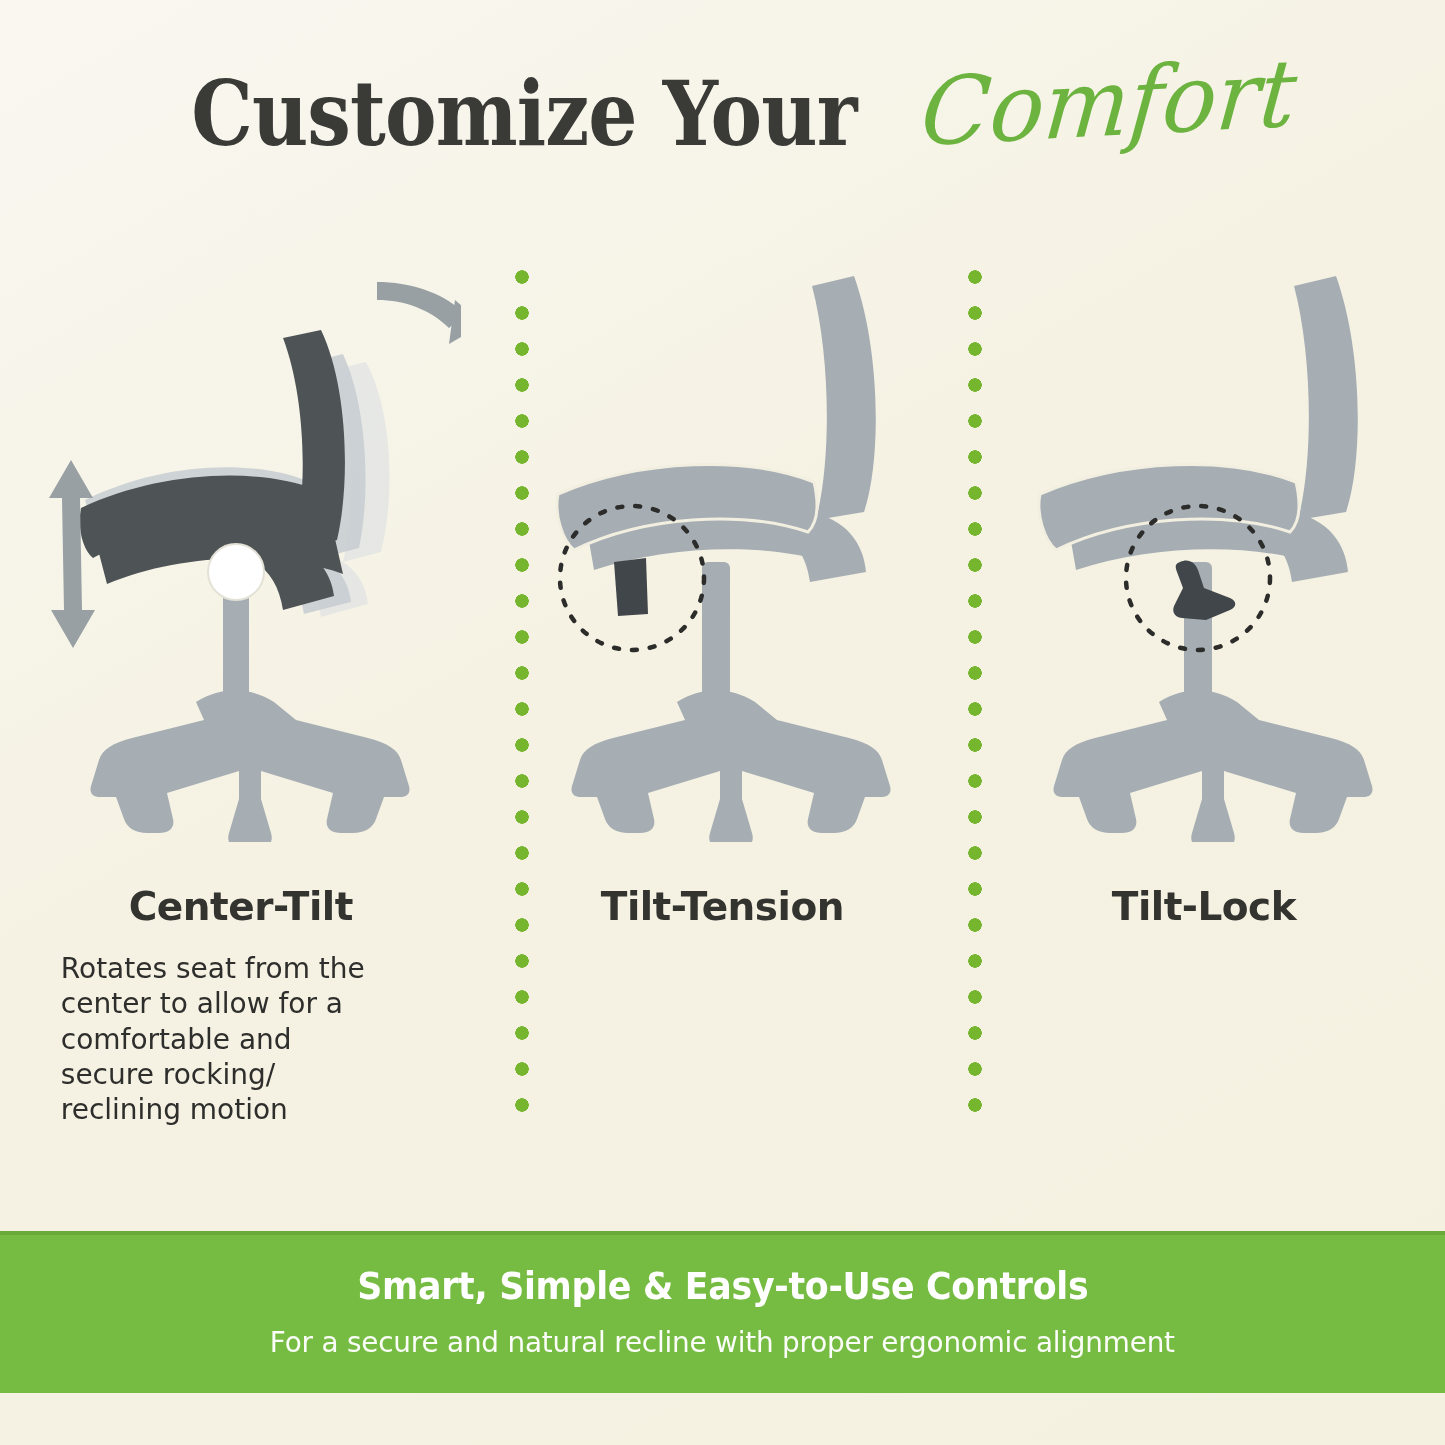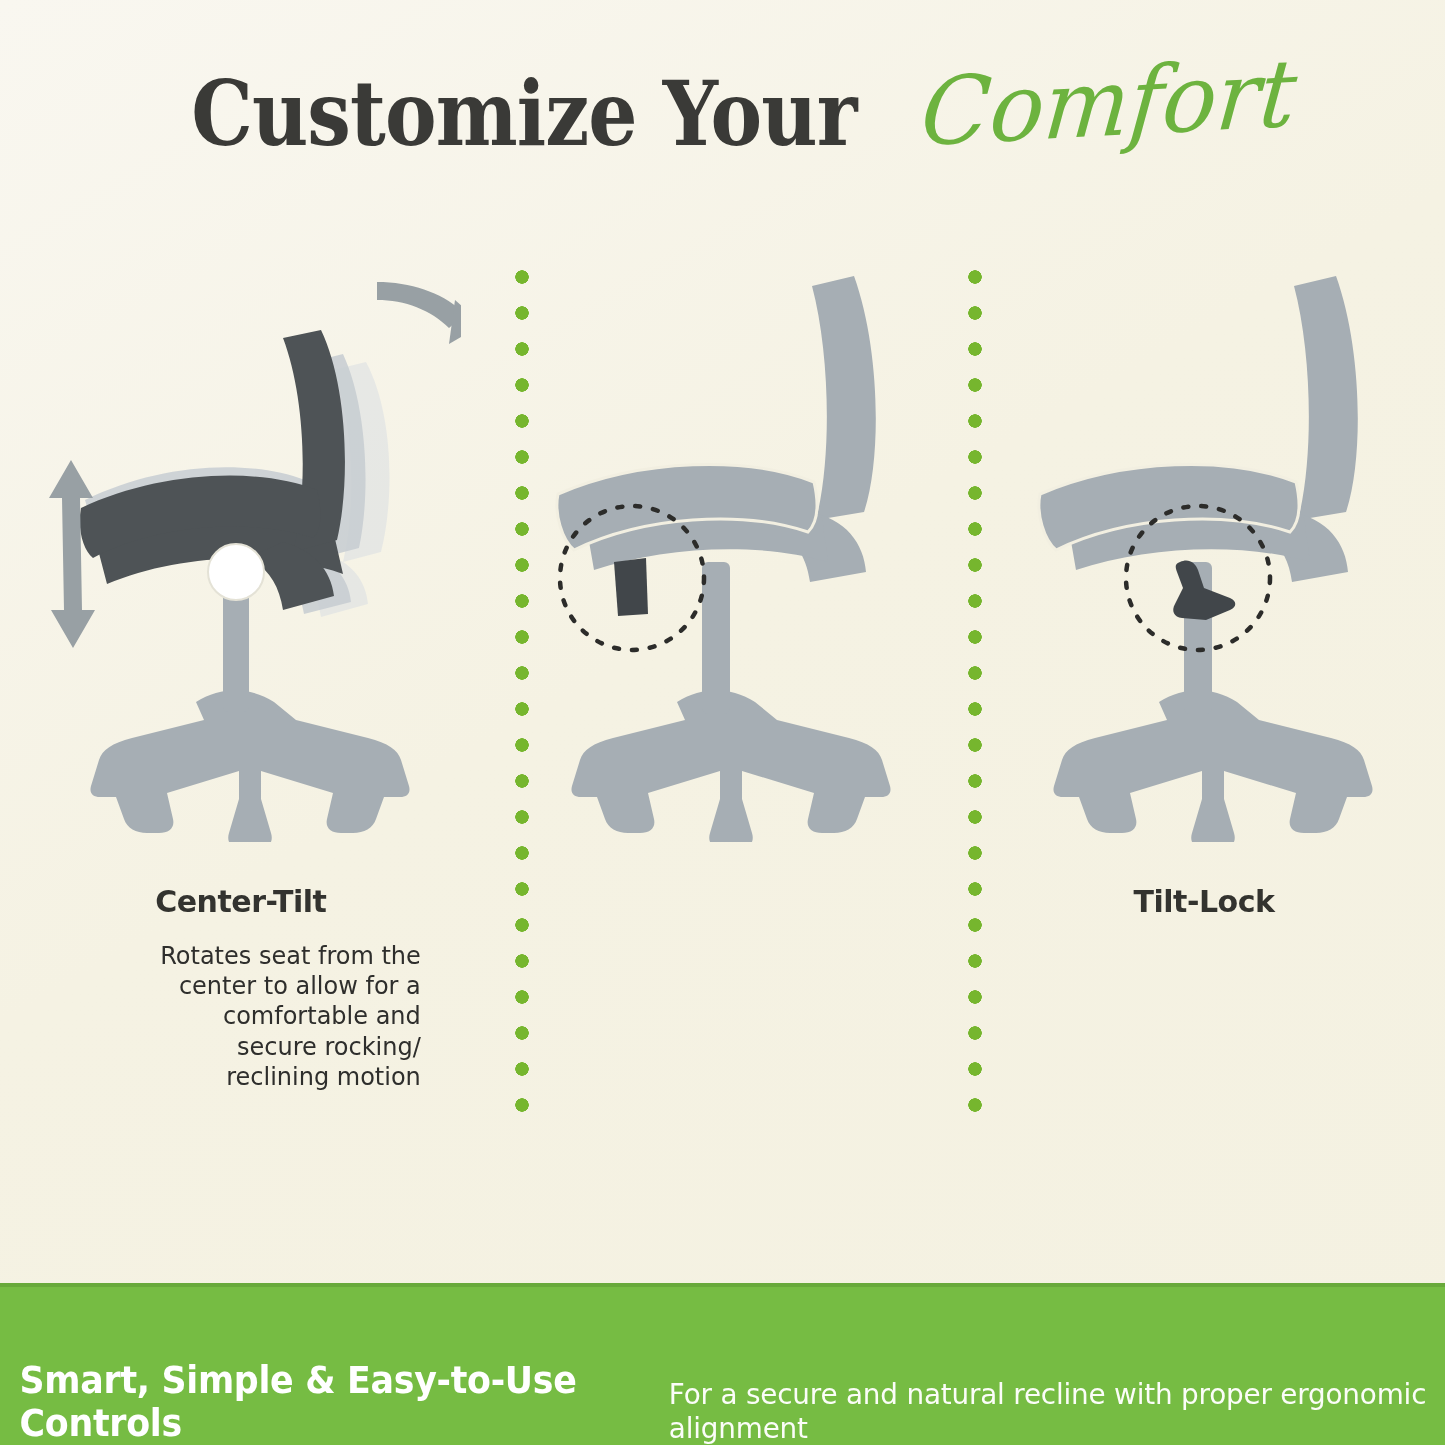"Center-Tilt" .col-title { font-size: 30px -> 39px }
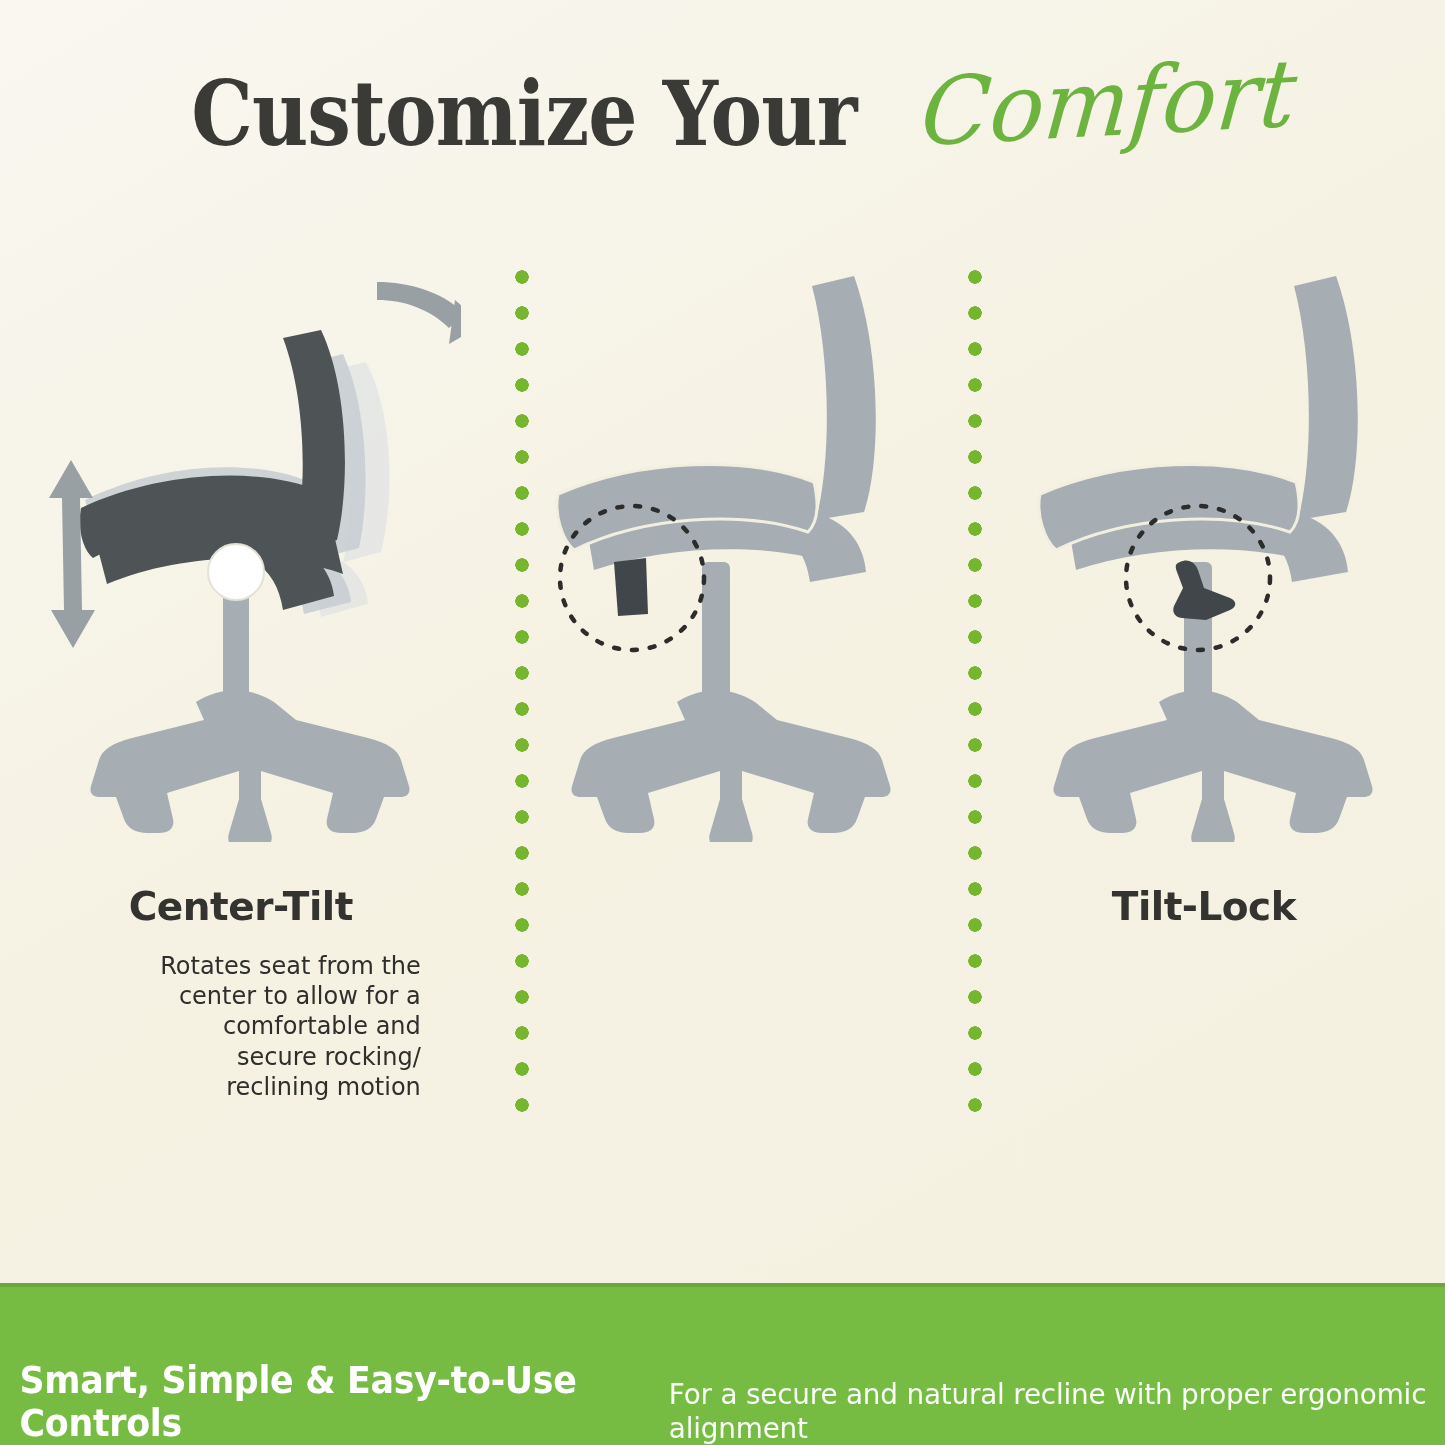"Tilt-Tension" div.col-title { html: none -> <div>Tilt-Tension</div> }
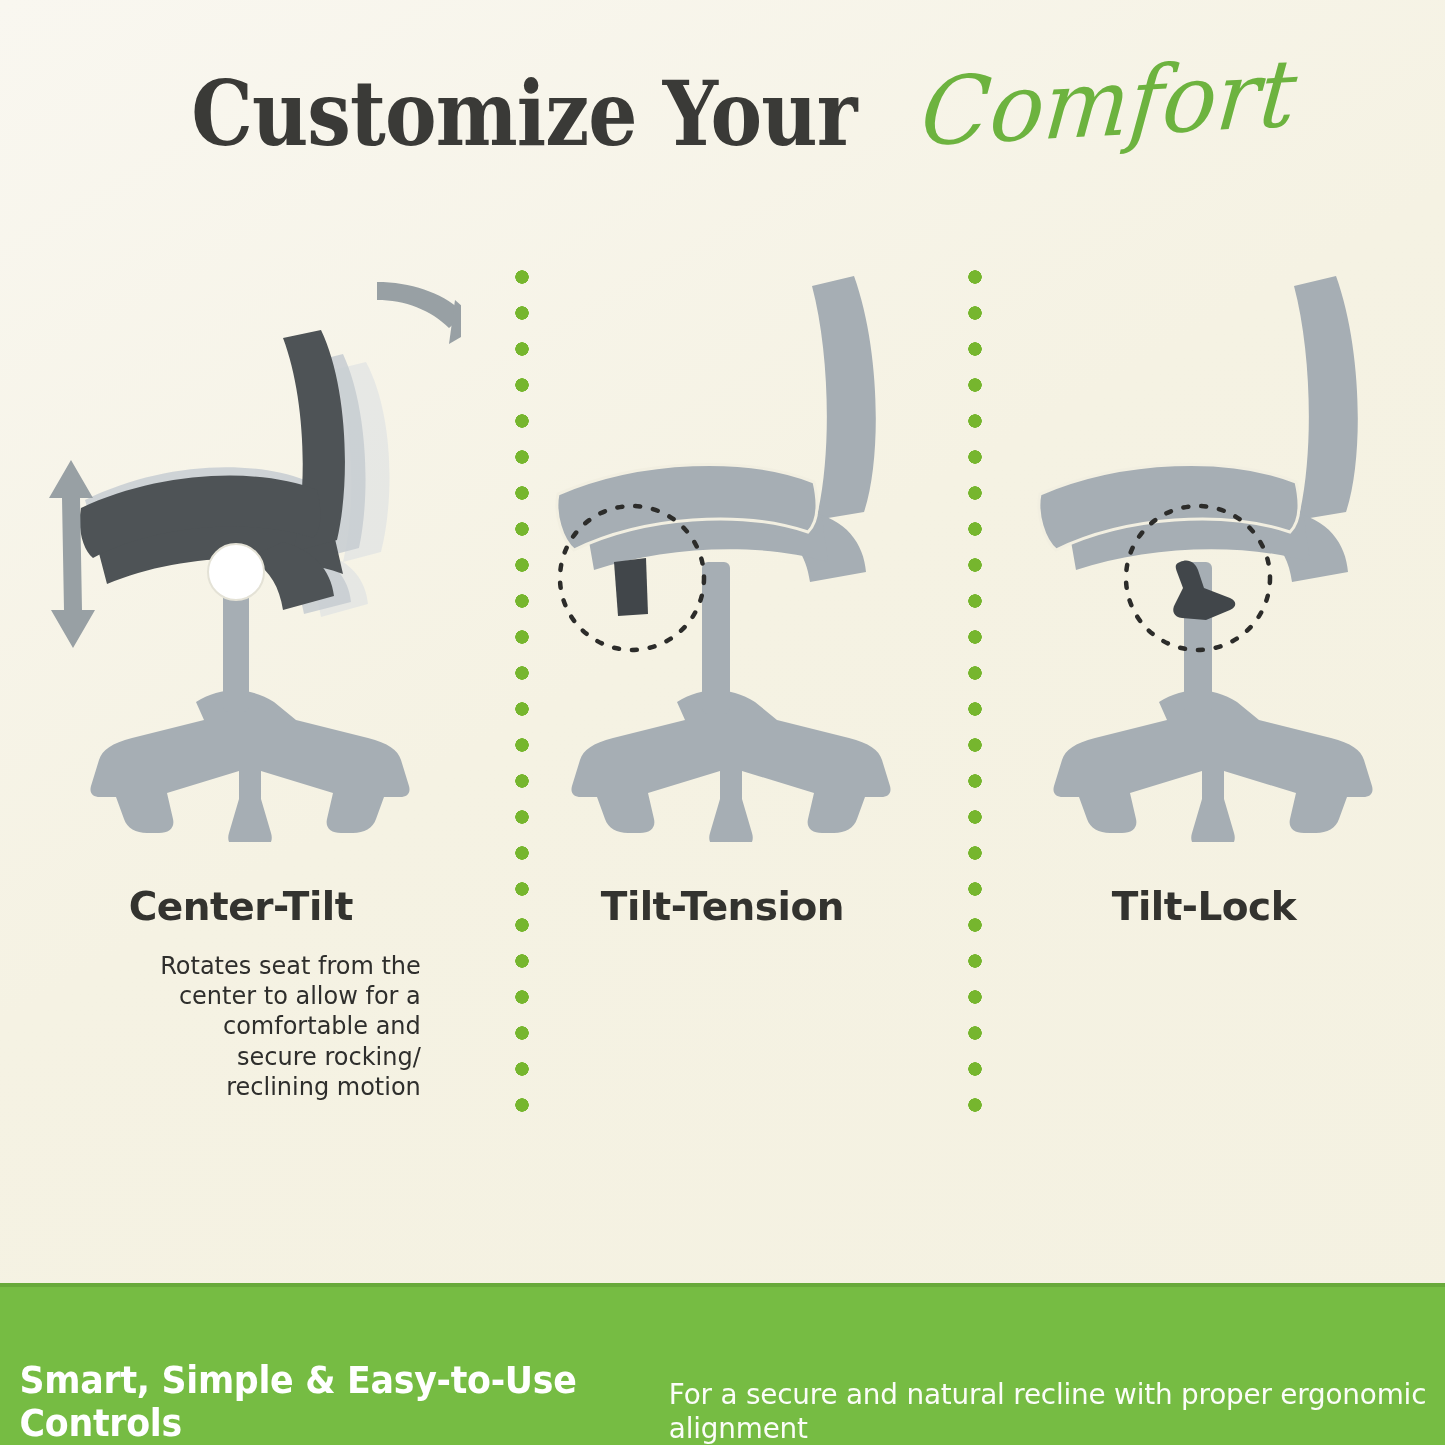"Rotates seat from the" .col-desc { font-size: 24px -> 28px; text-align: right -> left }
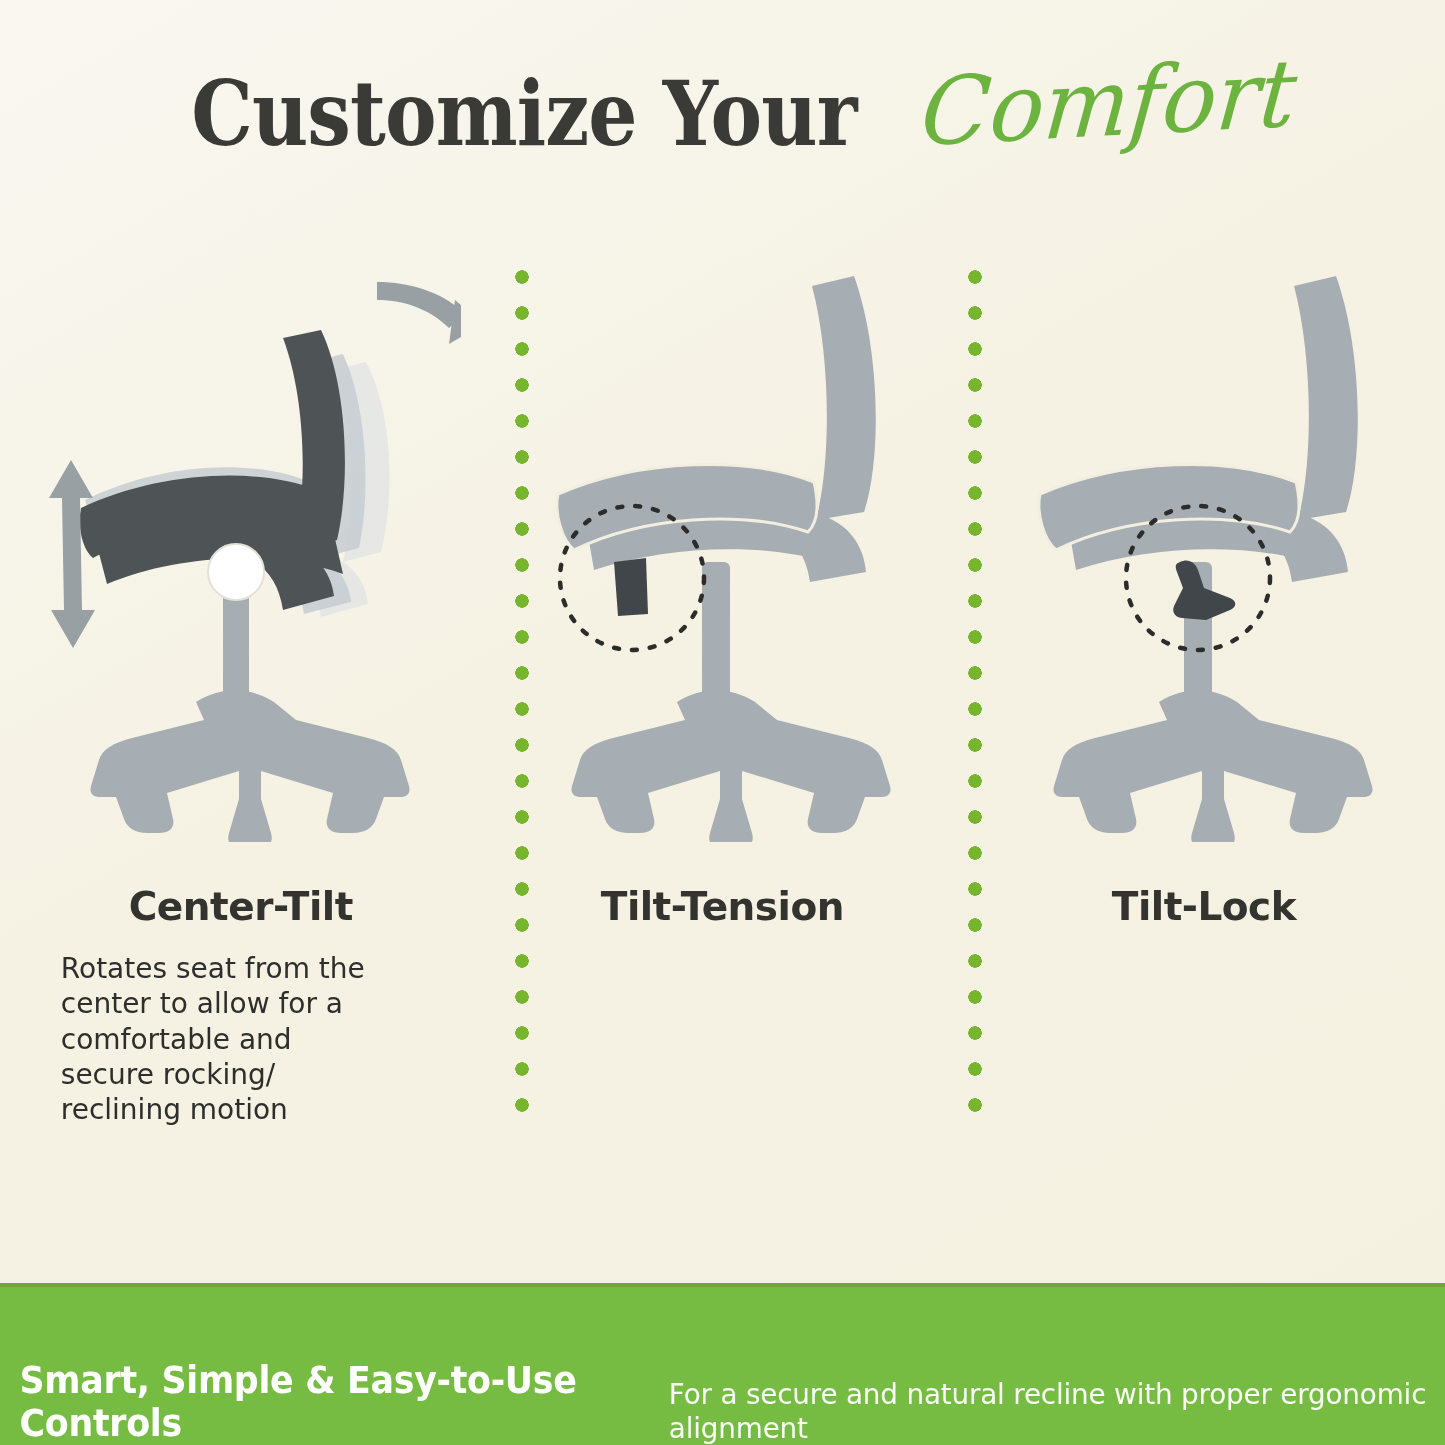"Smart, Simple & Easy-to-Use Controls" #footer { align-items: flex-end -> center; flex-direction: row -> column; top: 1283px -> 1231px }
